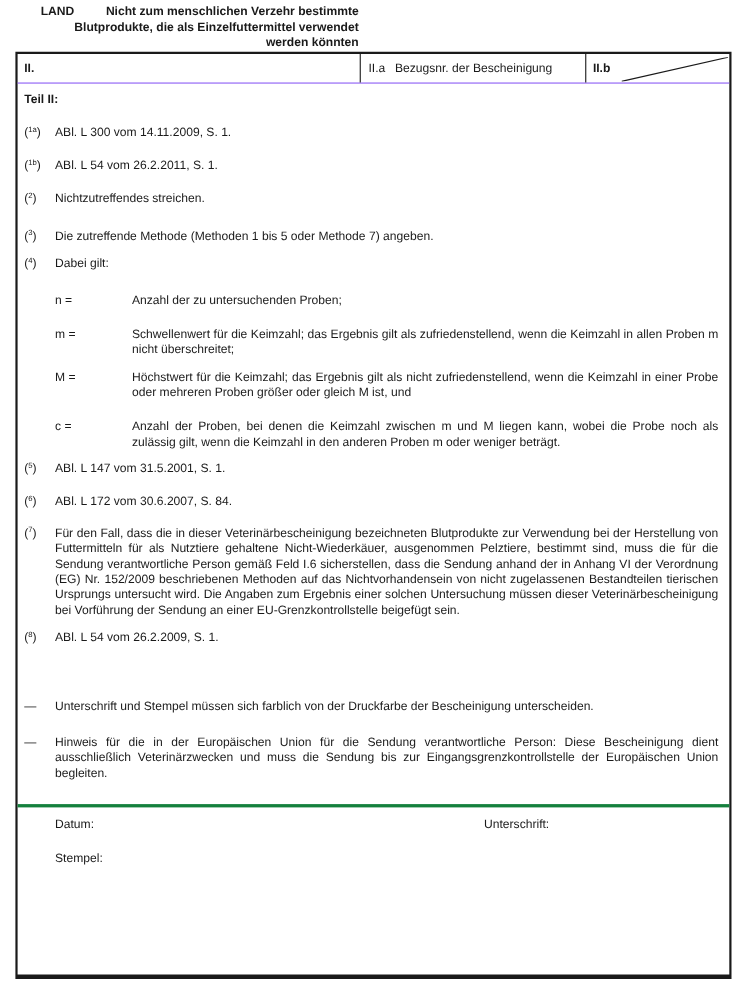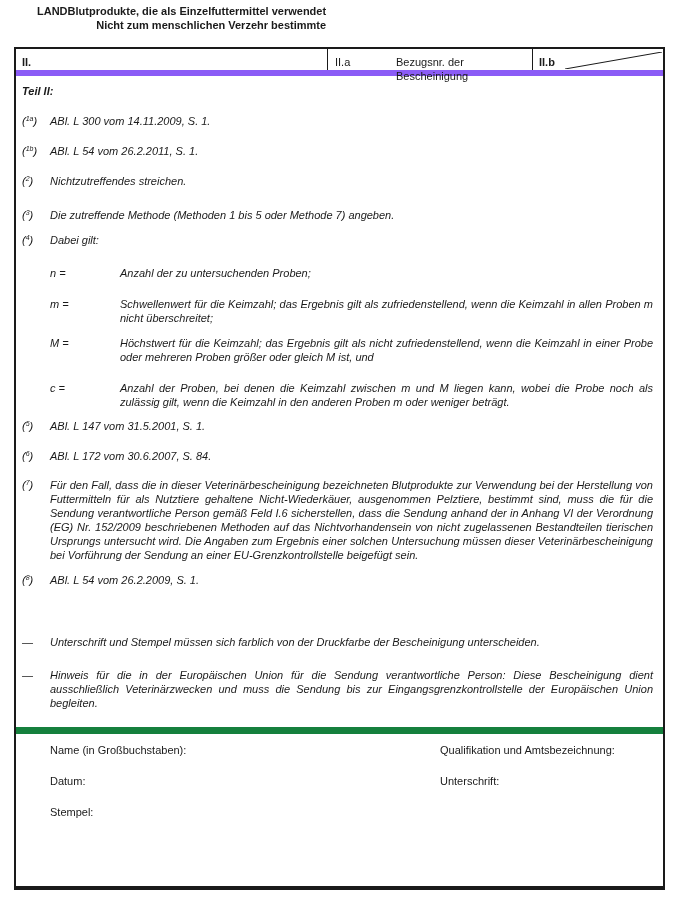"Blutprodukte, die als Einzelfuttermittel" div { order: before "Nicht zum menschlichen Verzehr bestimmte" -> after "Nicht zum menschlichen Verzehr bestimmte" }
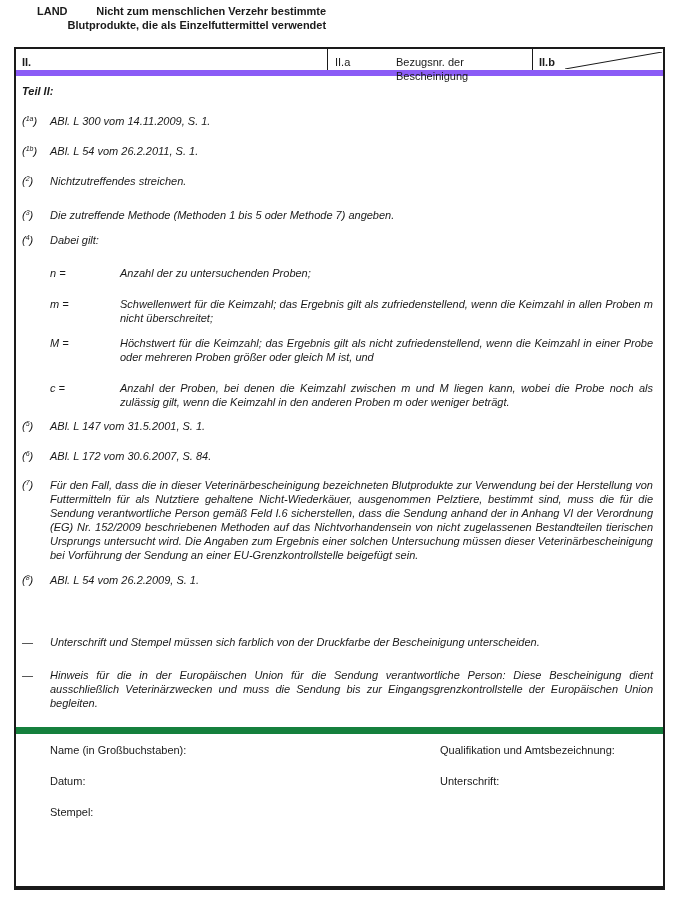"werden könnten" div { html: none -> <div>werden könnten</div> }
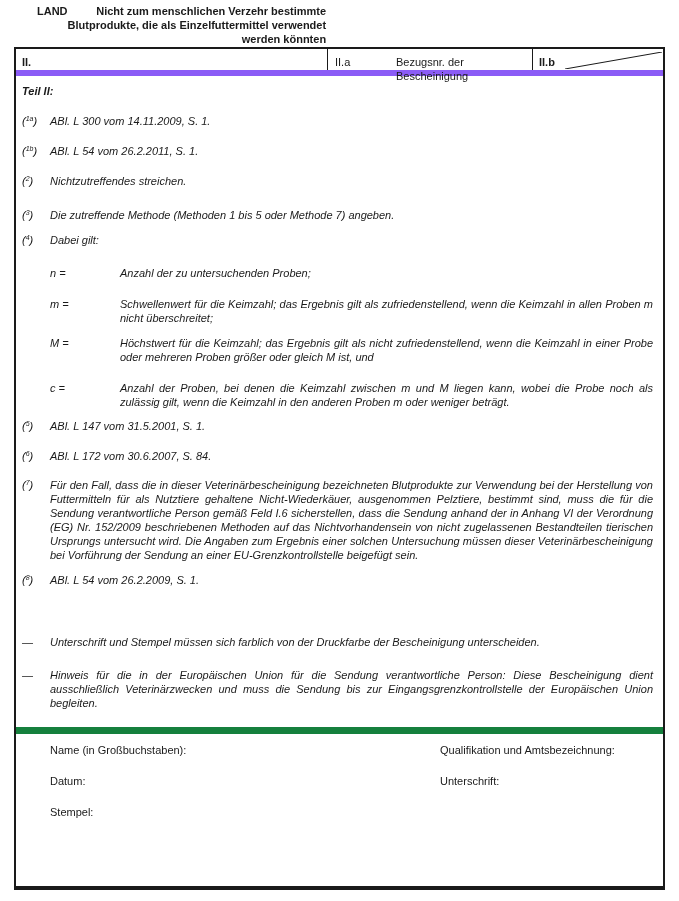"II." .head-row { border-bottom: 6px solid #8b5cf6 -> 1px solid #8b5cf6 }
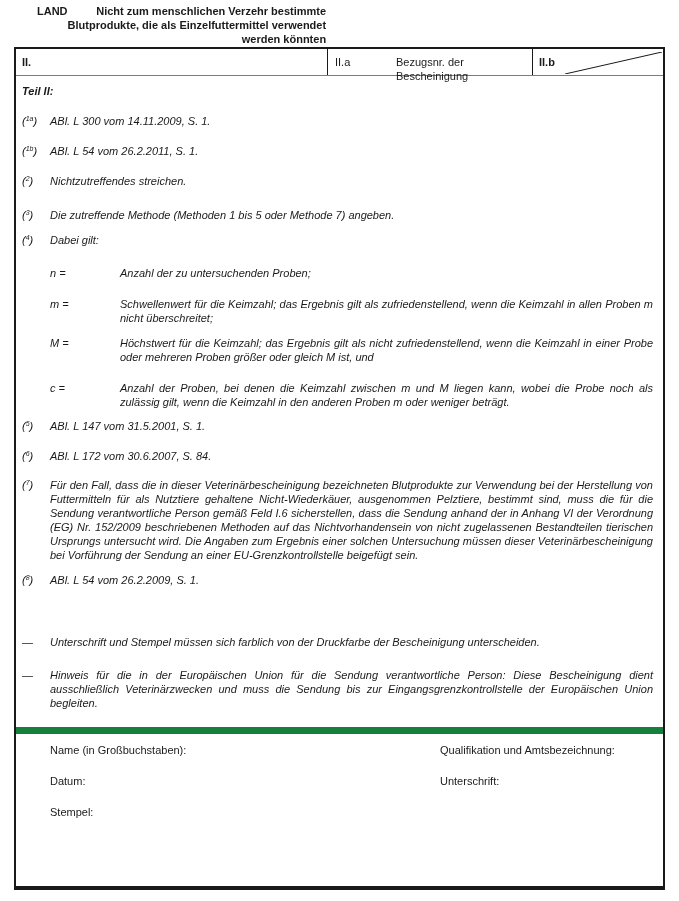"II.a" .hr-c2 { gap: 37px -> none }
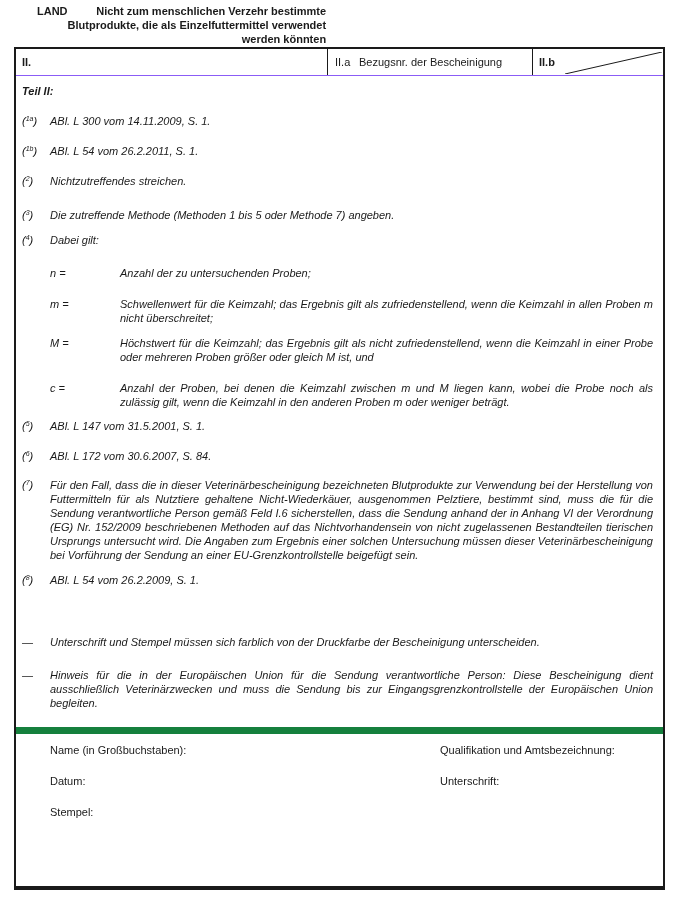"Teil II:" .body-cell { border-bottom: 7px solid #15803d -> 3px solid #15803d; font-style: italic -> none }
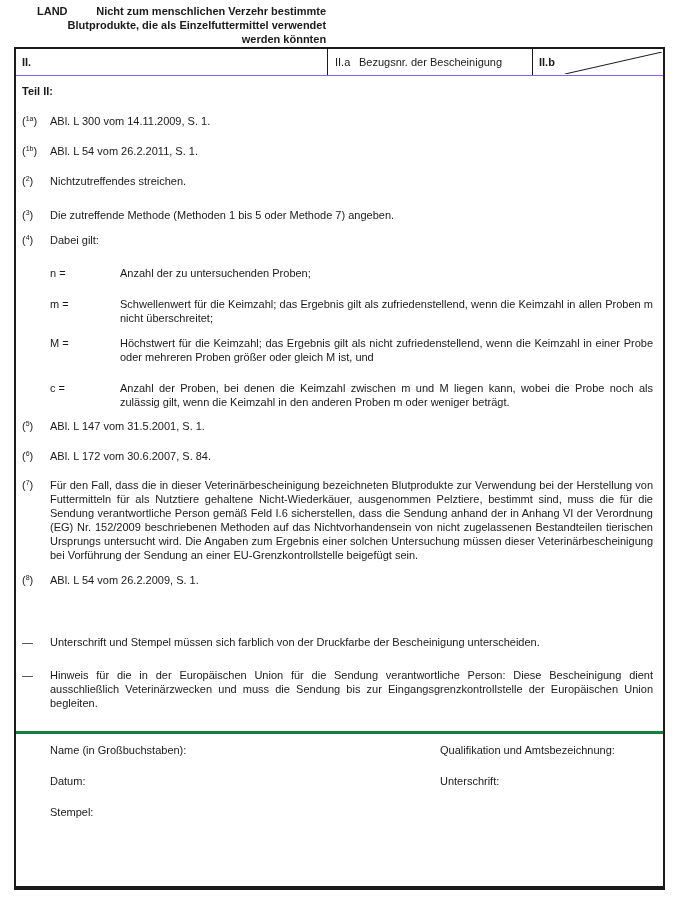"Name (in Großbuchstaben):" div.o-row { html: <div> <div>Name (in Großbuchstaben):</div> <div>Qualifikation und Amtsbezeichnung:</div> </div> -> none }
